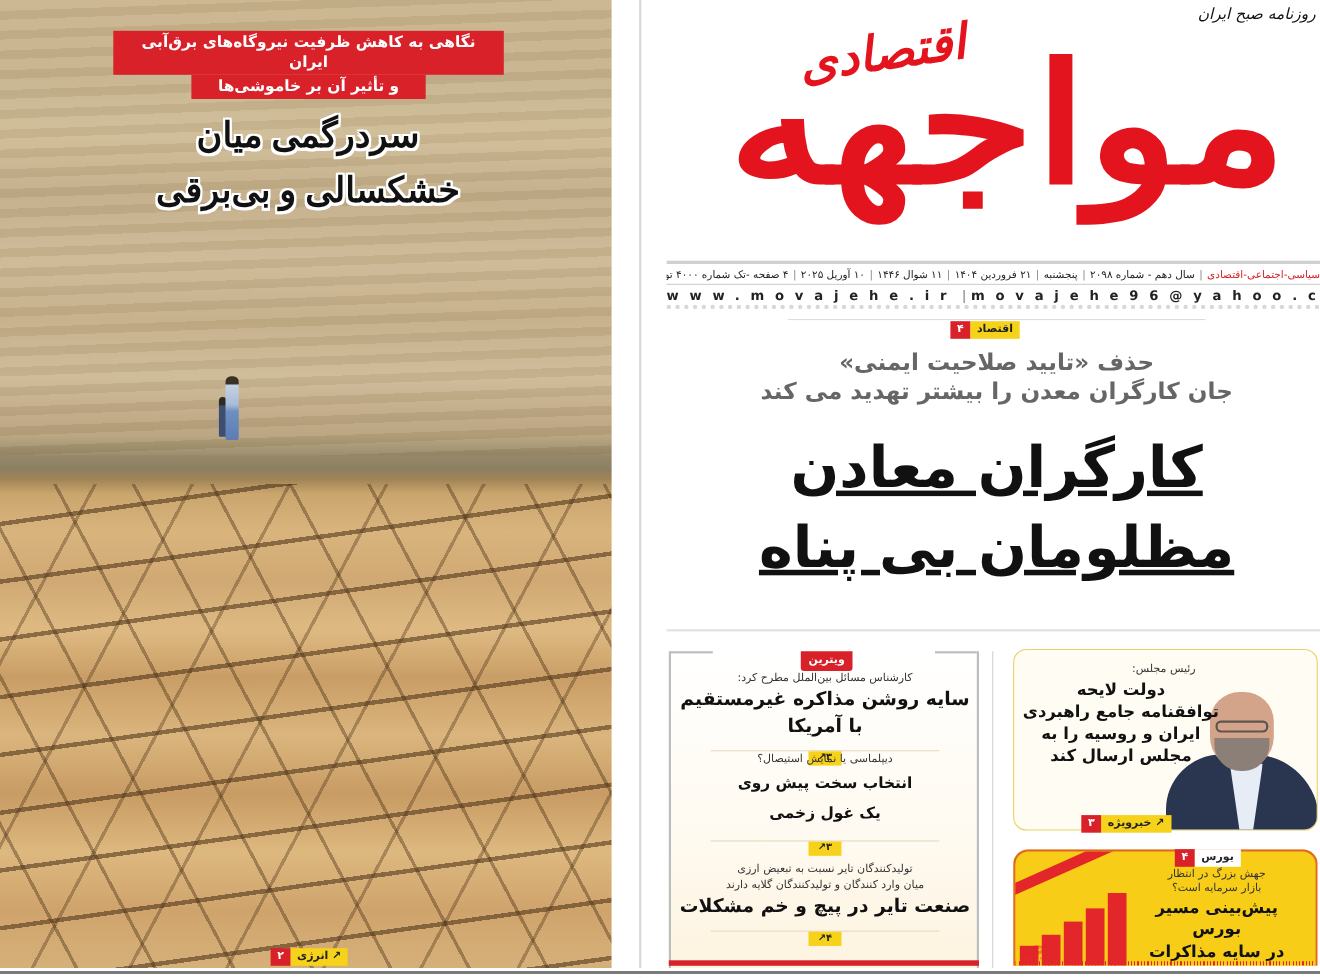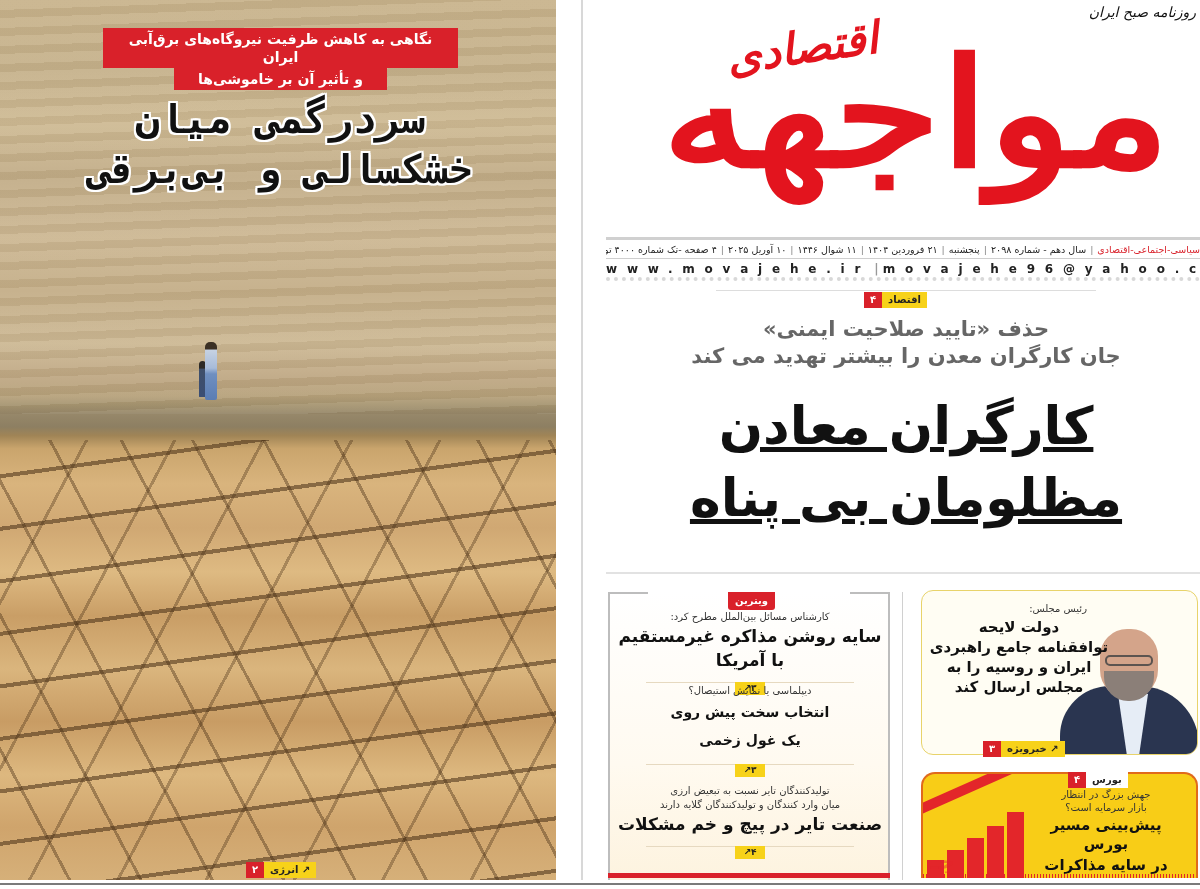"سردرگمی میان" .left-headline { font-family: Liberation Mono, monospace -> Liberation Serif, serif; font-size: 40px -> 32px }
